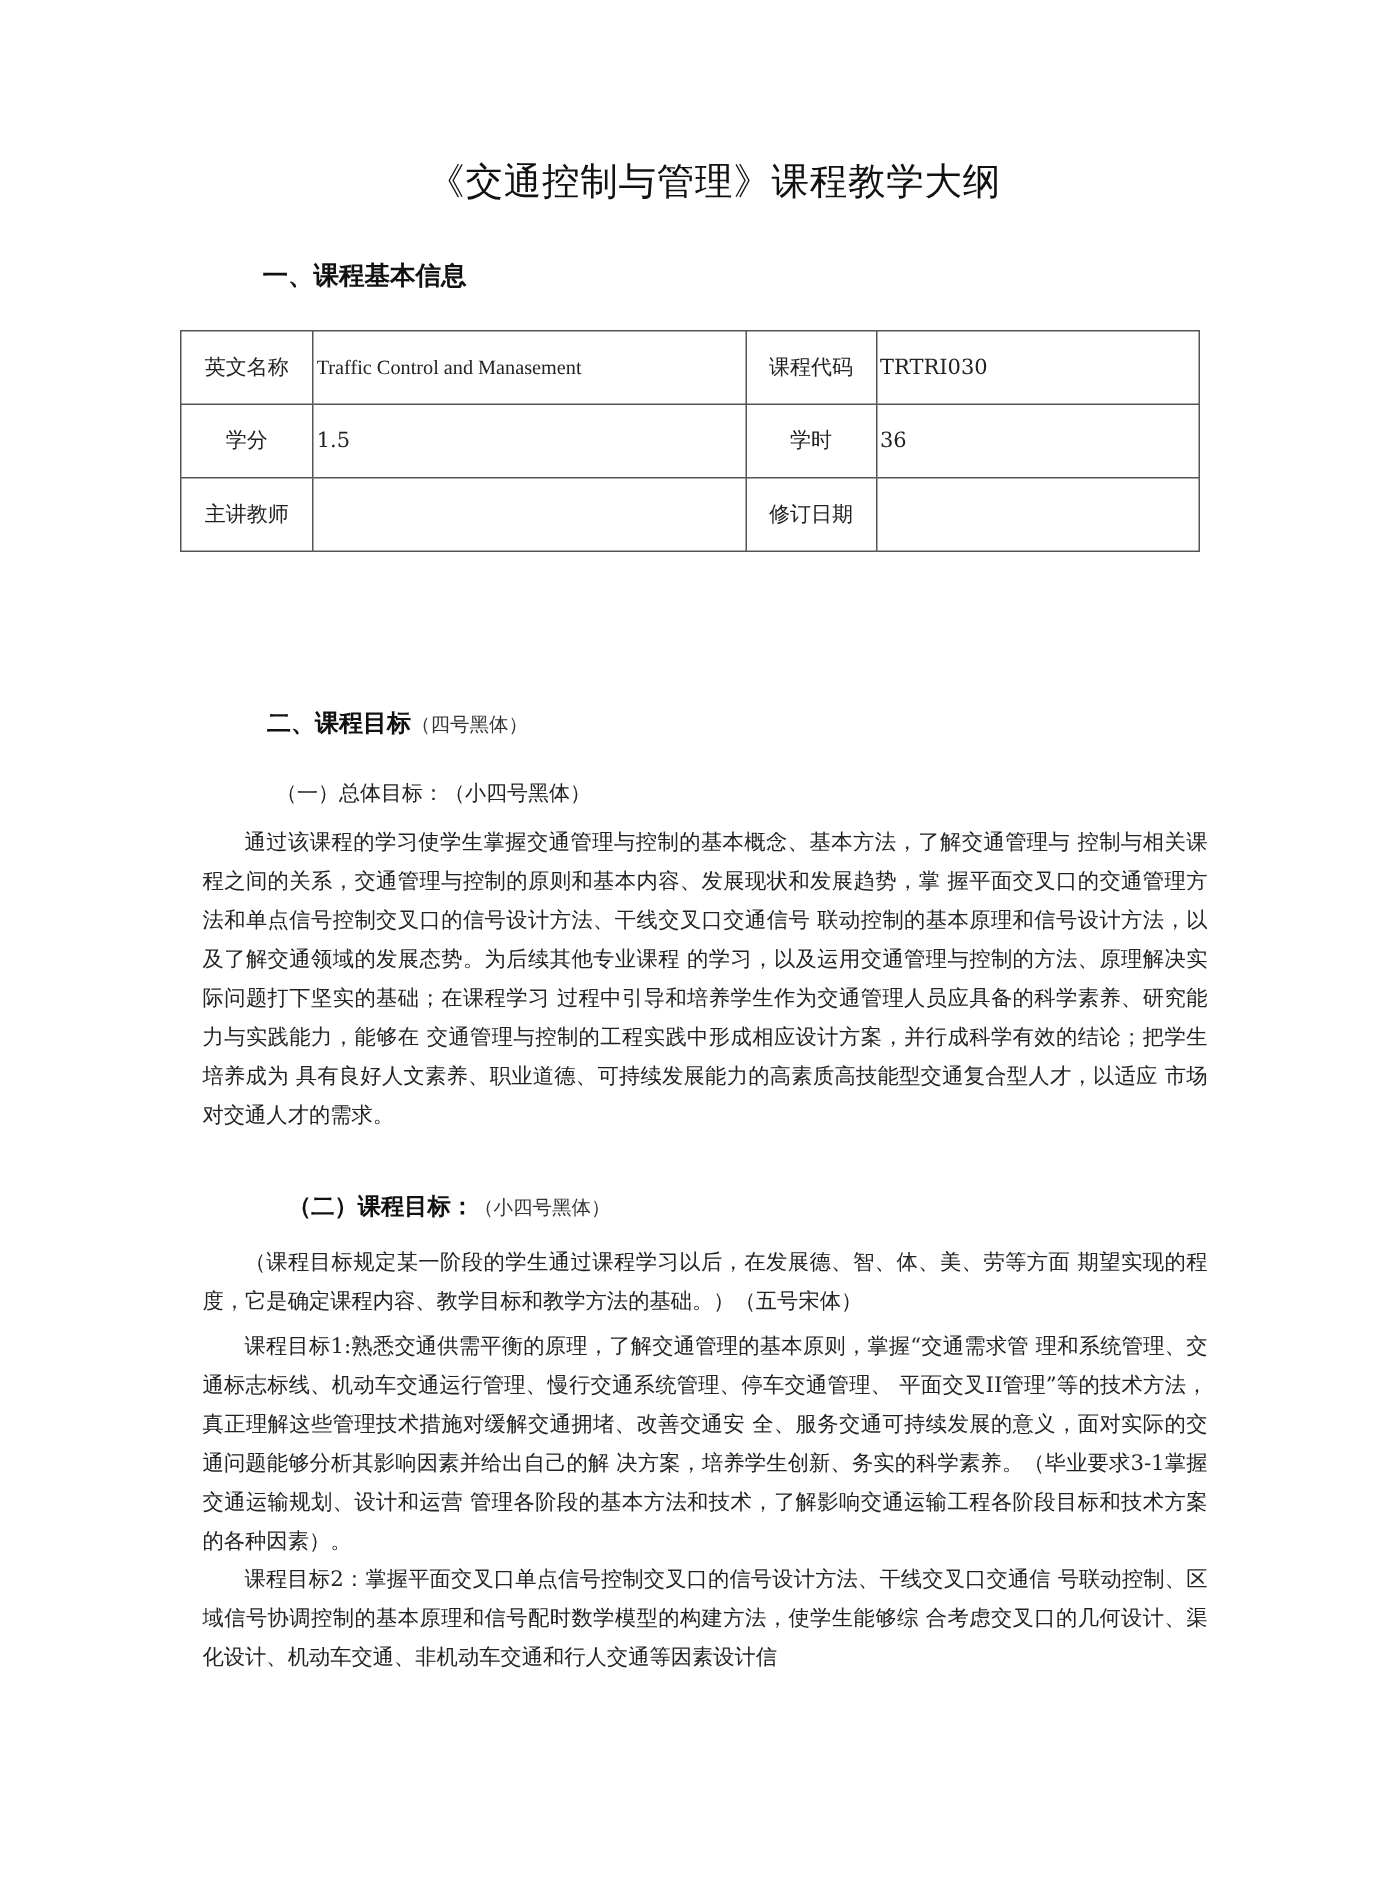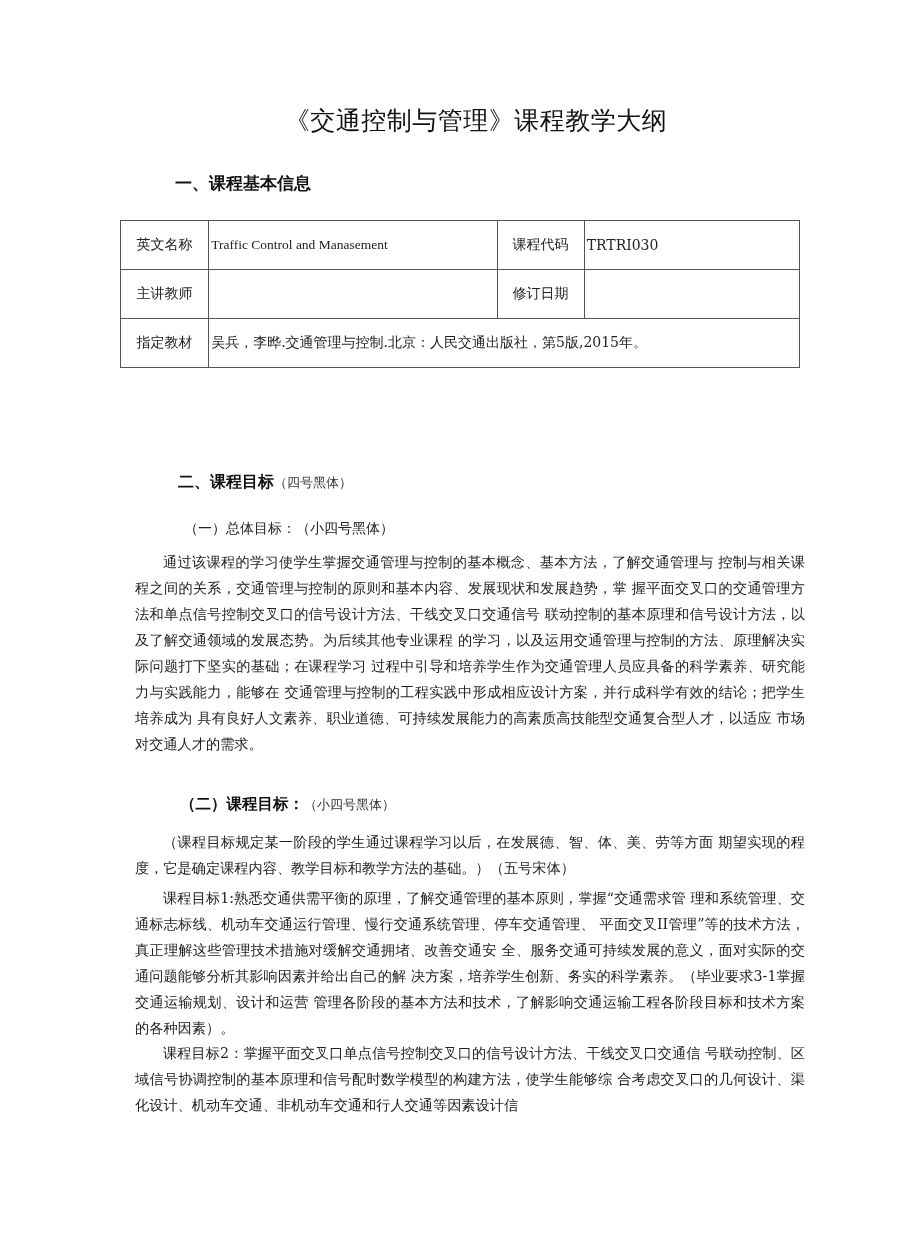"学分" tr { html: none -> <tr> <td>学分</td> <td>1.5</td> <td>学时</td> <td>36</td> </tr> }
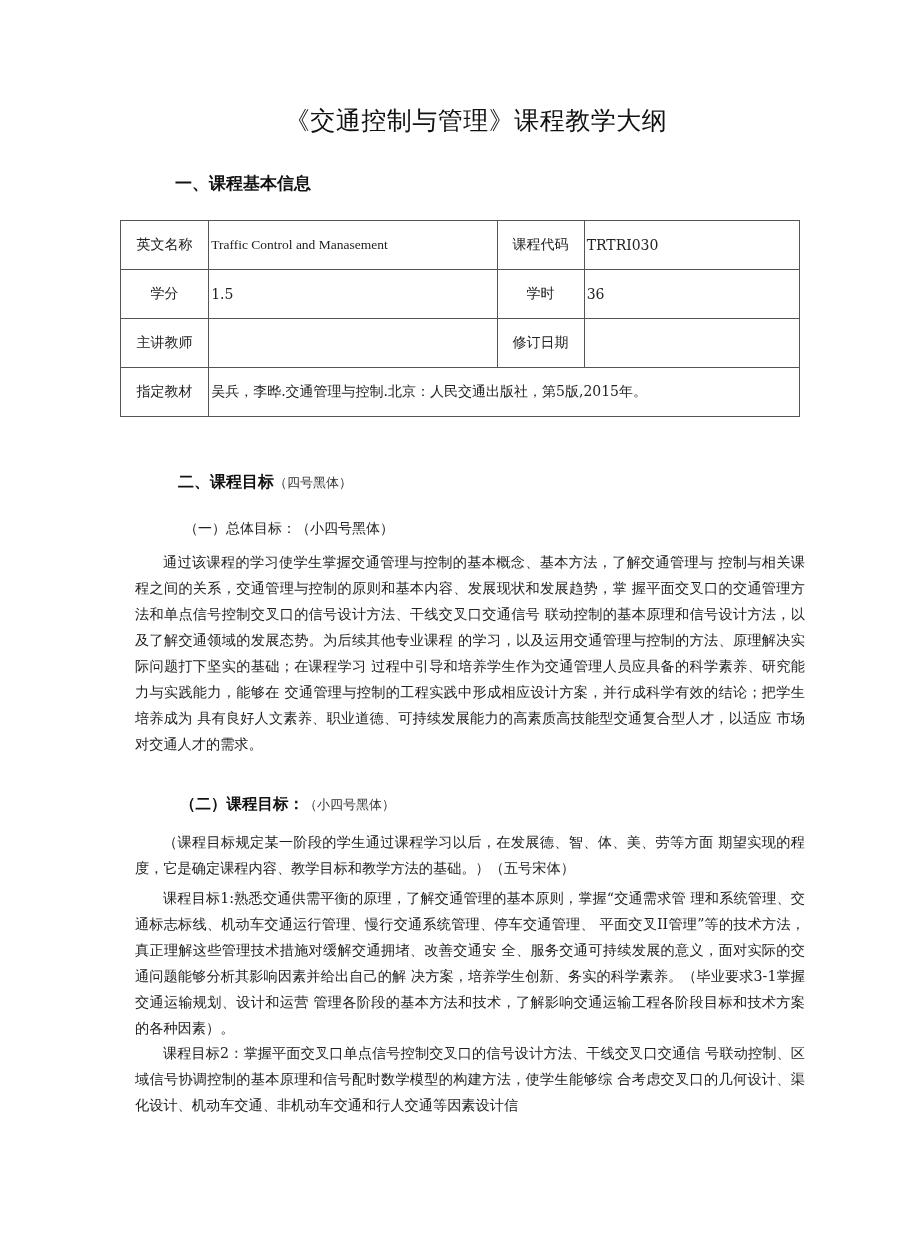"指定教材" tr { html: <tr> <td>指定教材</td> <td>吴兵，李晔.交通管理与控制.北京：人民交通出版社，第5版,2015年。</td> </tr> -> none }
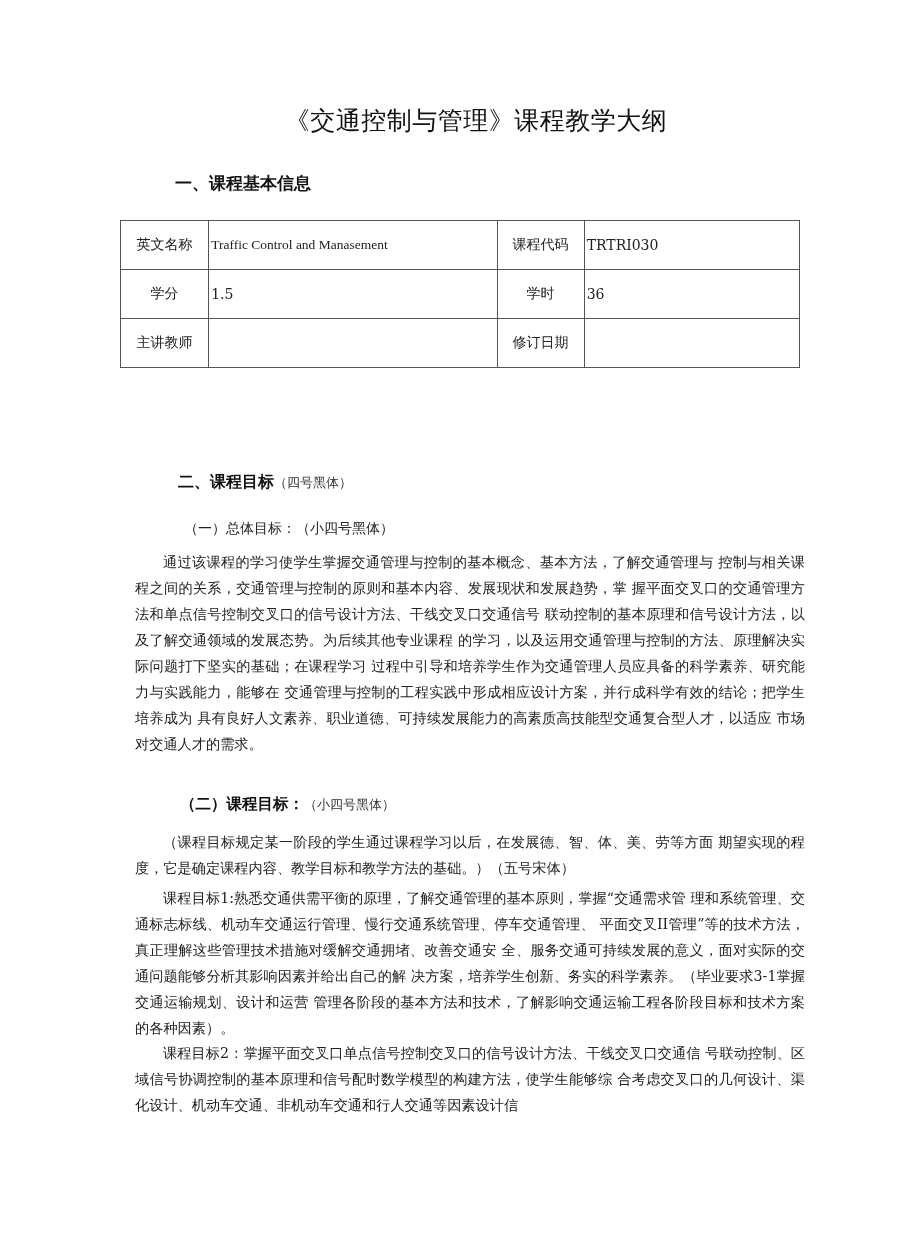"（二）课程目标：（小四号黑体）" .h2b { left: 180px -> 192px }
